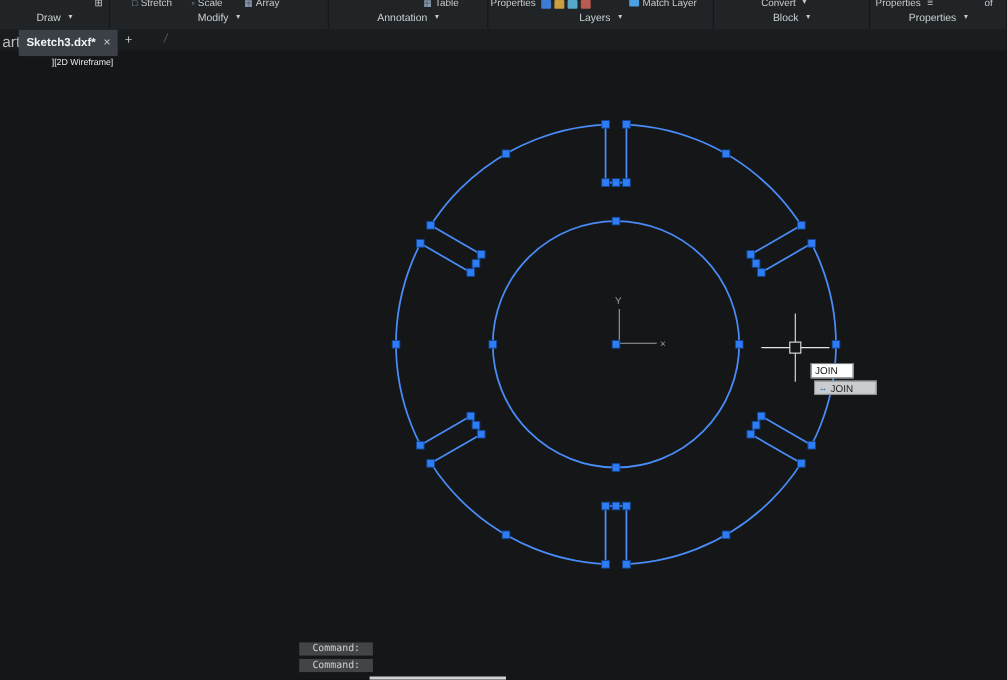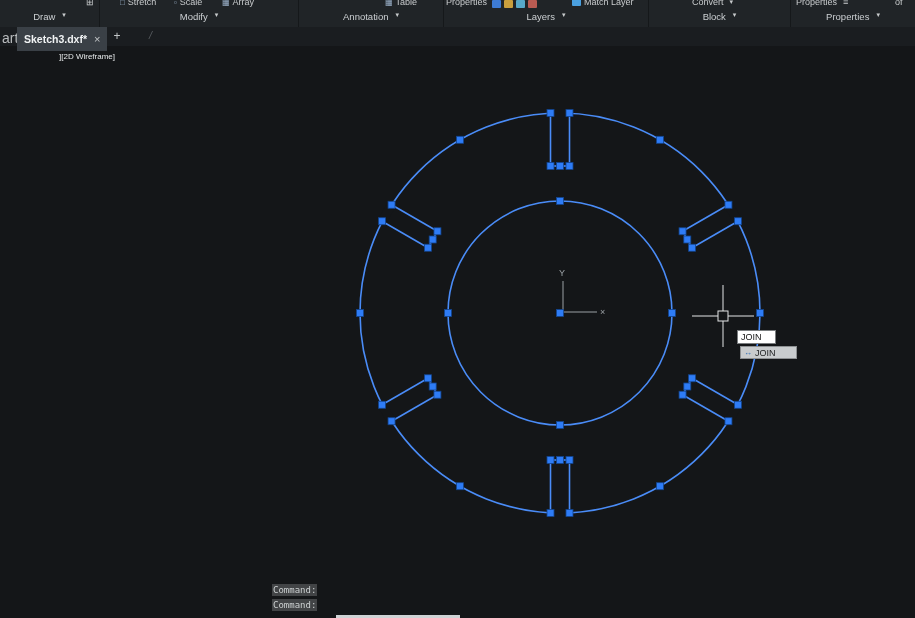"][2D Wireframe]" .vplabel { left: 19px -> 7px }
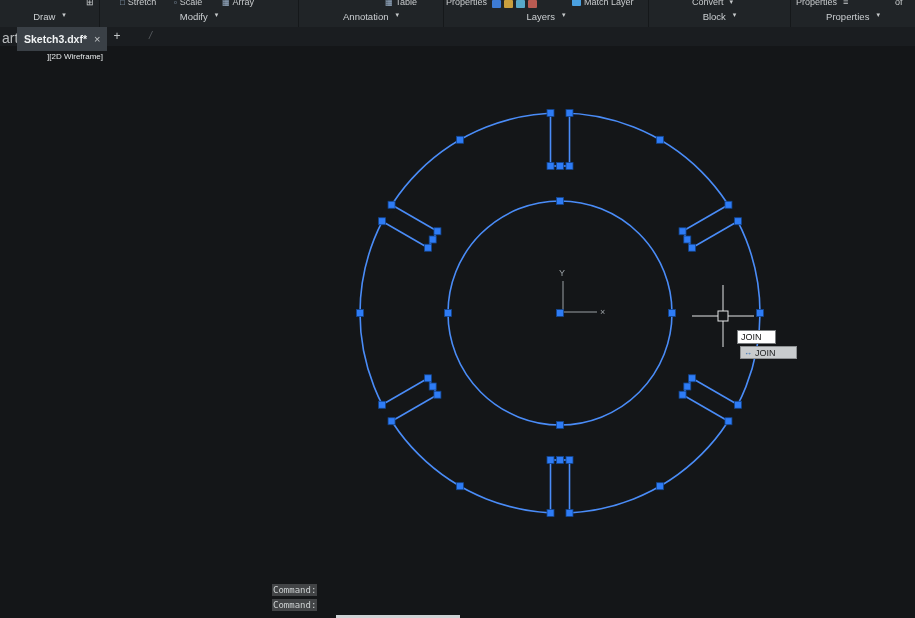"Command:" .cmdline { padding: 1px 1px -> 1px 12px }
